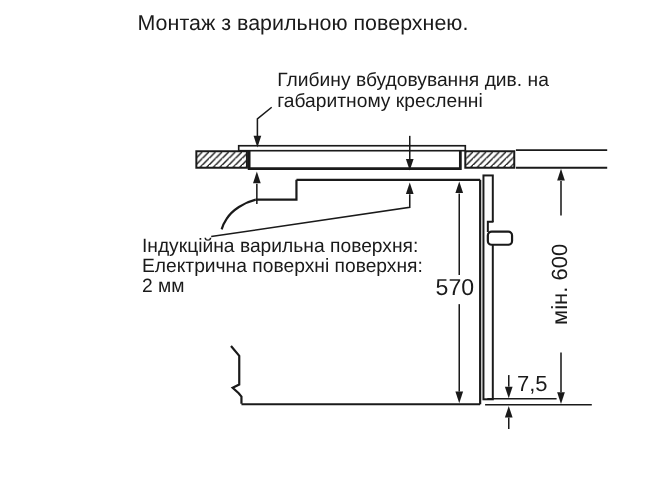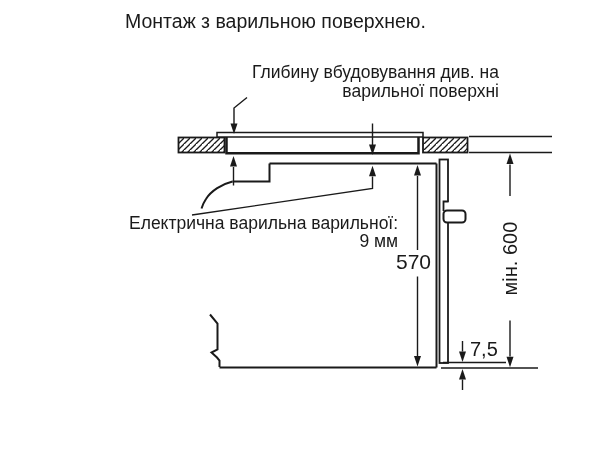"Глибину вбудовування див. на" .note-line { text-align: right -> none }
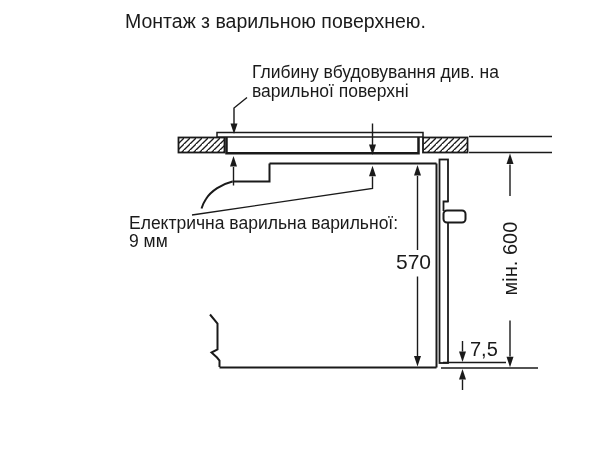"габаритному кресленні" span.note-line { html: none -> <span>габаритному кресленні</span> }
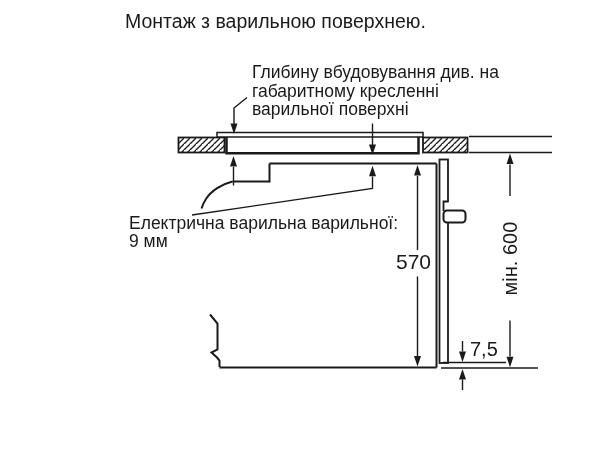"варильної поверхні" span.note-line { html: <span>варильної поверхні</span> -> none }
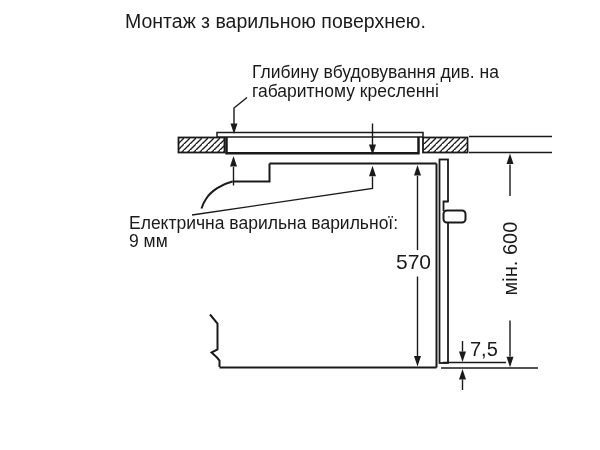"Індукційна варильна поверхня:" span.note-line { html: none -> <span>Індукційна варильна поверхня:</span> }
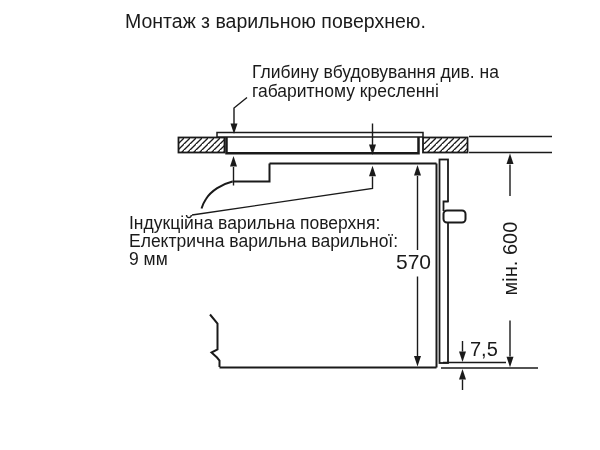"Електрична варильна варильної:" span.note-line { text: варильна варильної -> поверхні поверхня }
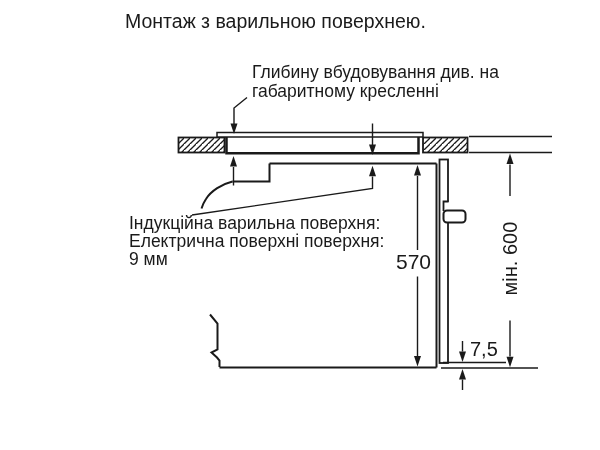"9 мм" span.note-line { text: 9 -> 2 }
